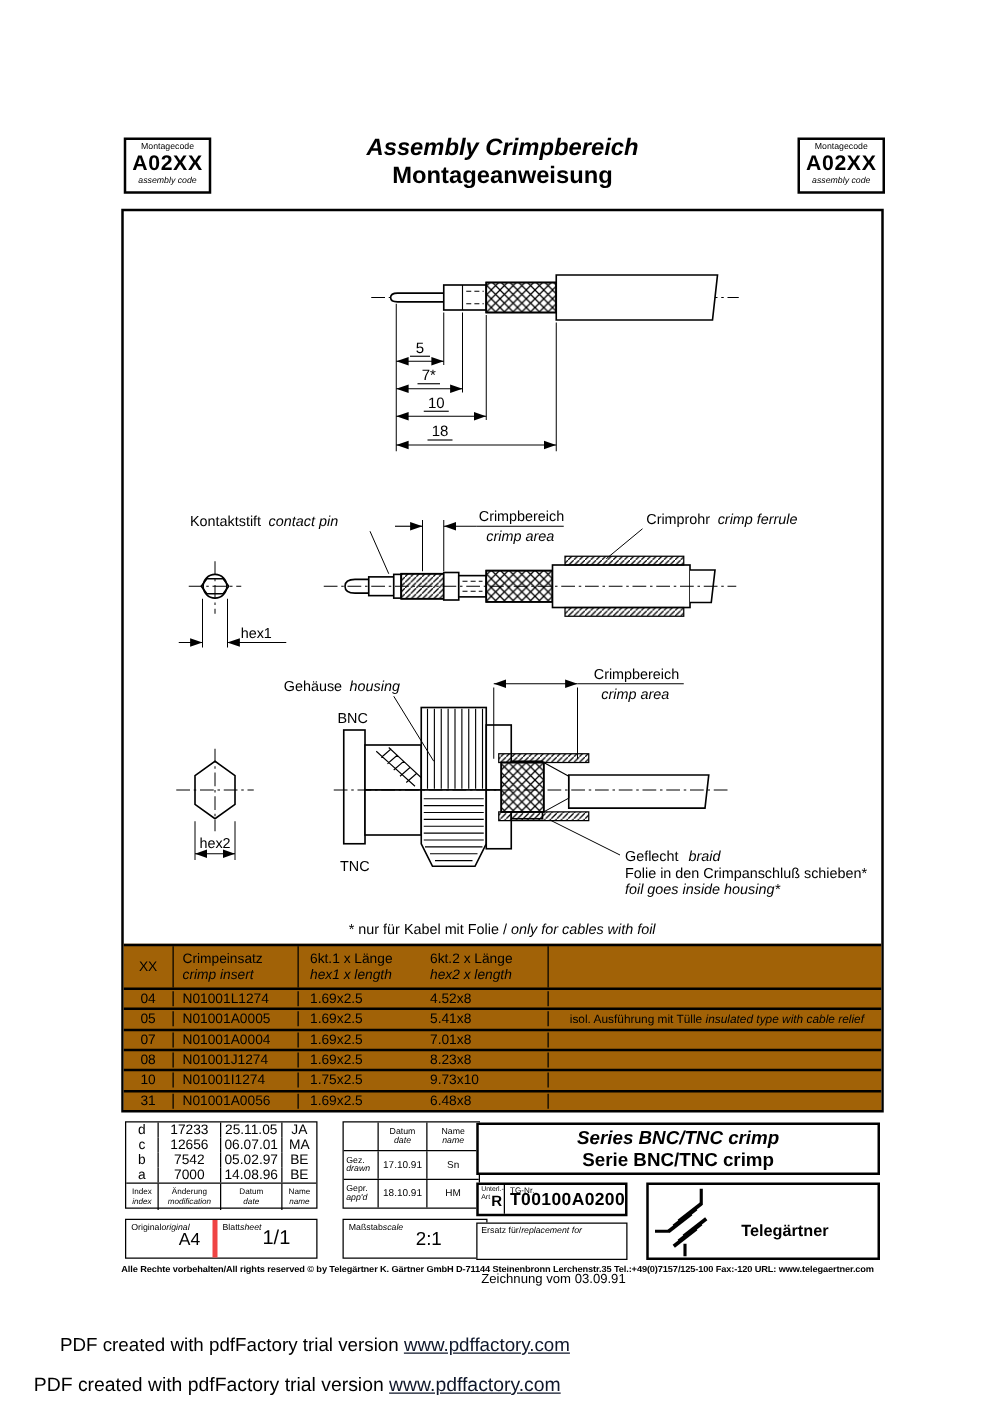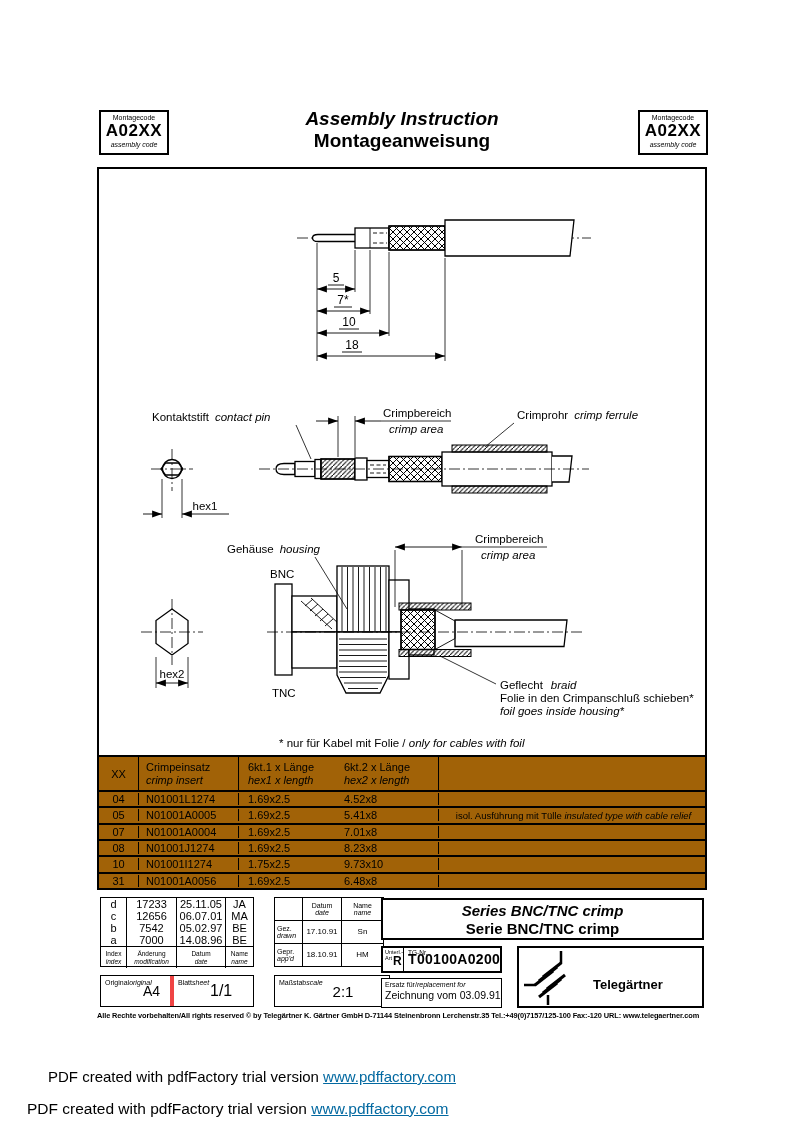"Assembly Instruction" div.t1 { text: Instruction -> Crimpbereich }
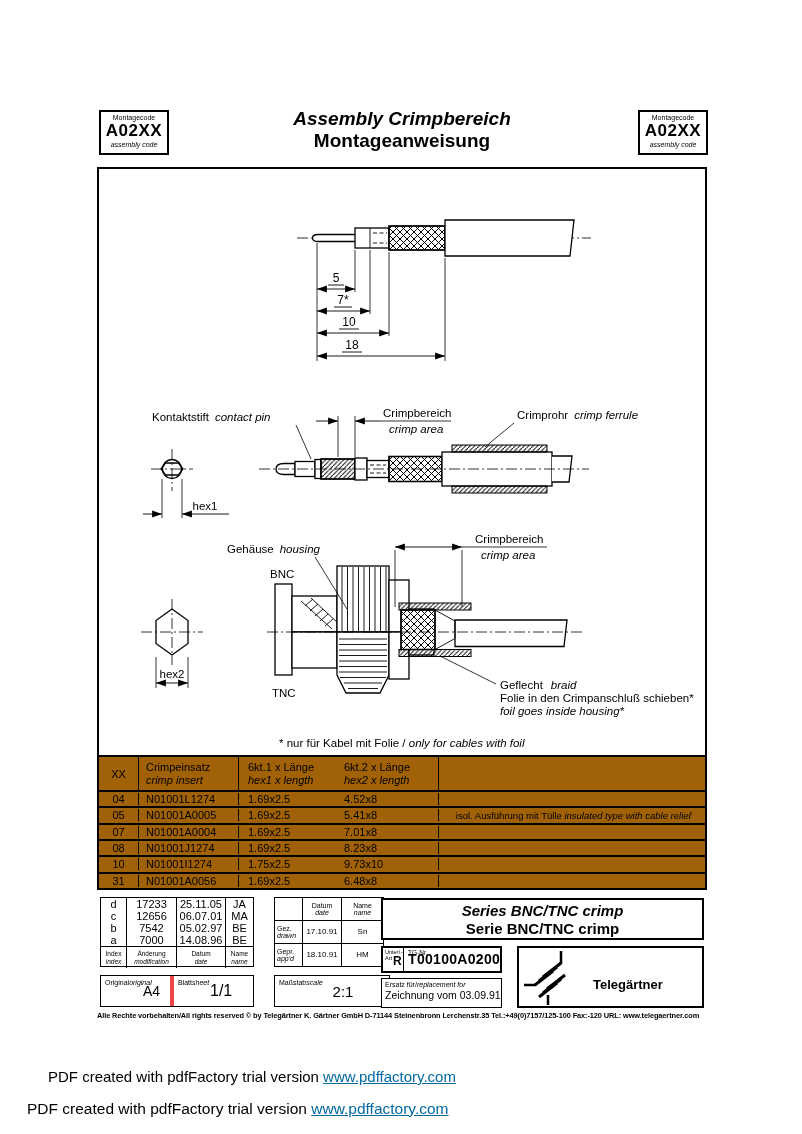"Zeichnung vom 03.09.91" .ersatzbox { gap: none -> 28px }
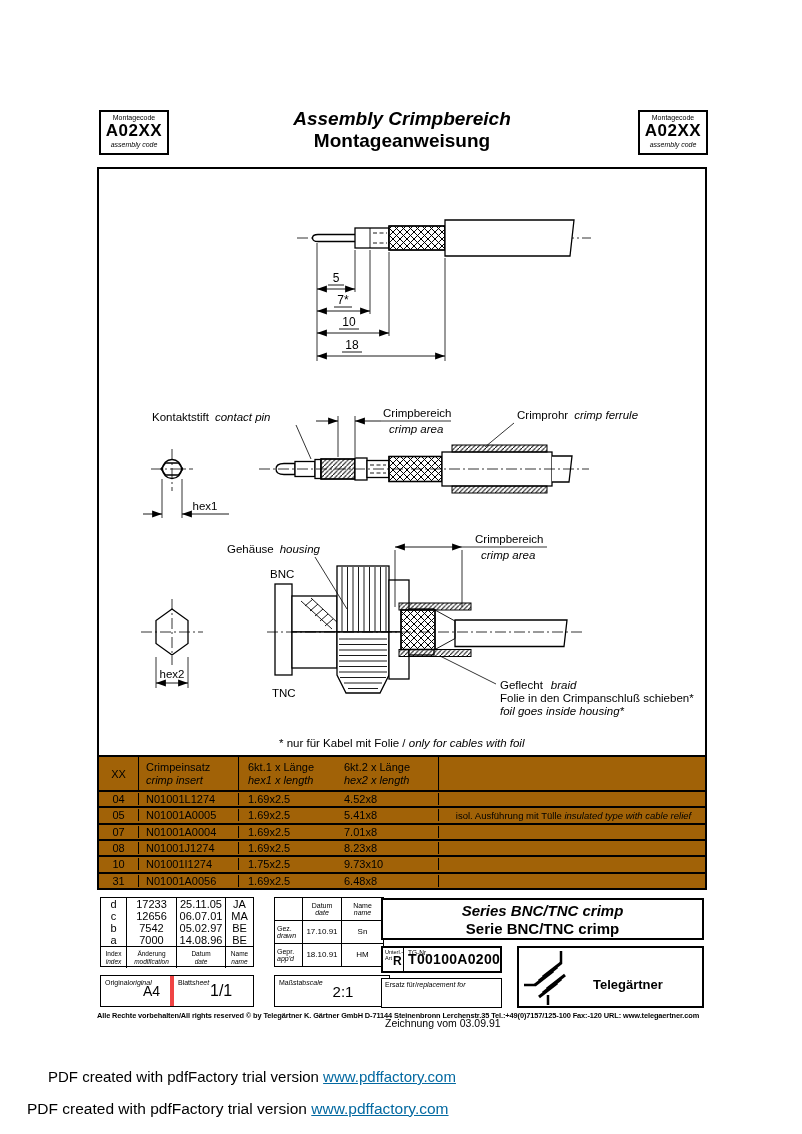"www.pdffactory.com" .pdfline a { color: #0369a1 -> #0f172a }
